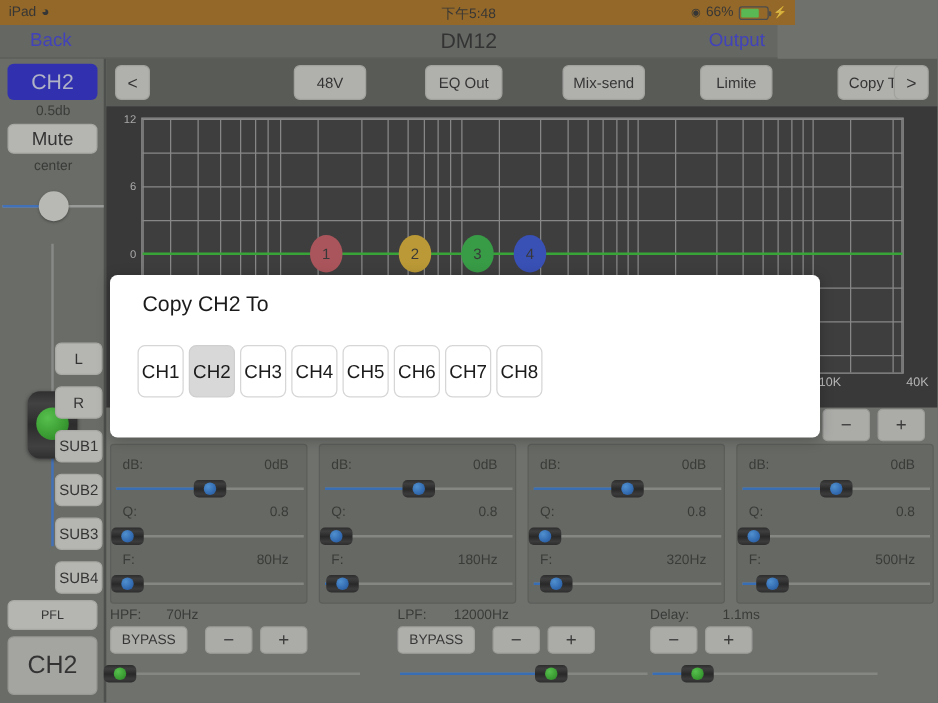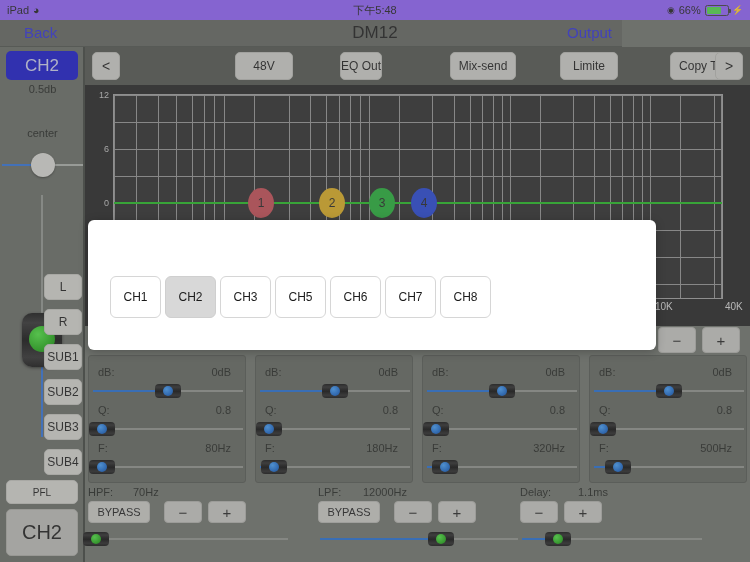"iPad" .statusbar { background: #8b5cf6 -> #a16207; width: 750px -> 636px }
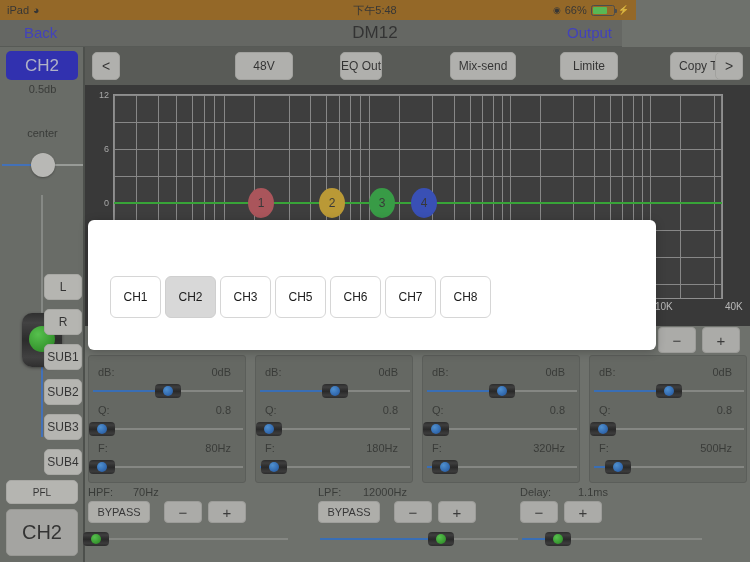"EQ Out" div.tb-btn { width: 42px -> 62px }
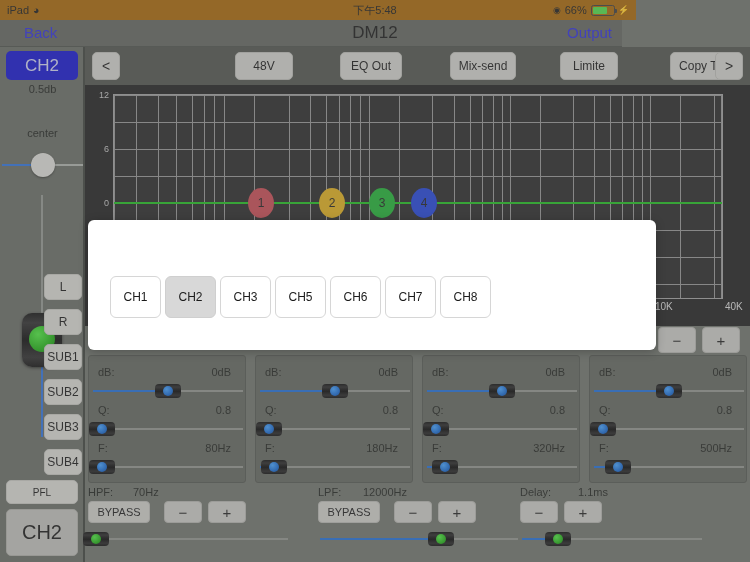"Mute" div.btn-gray { html: none -> <div>Mute</div> }
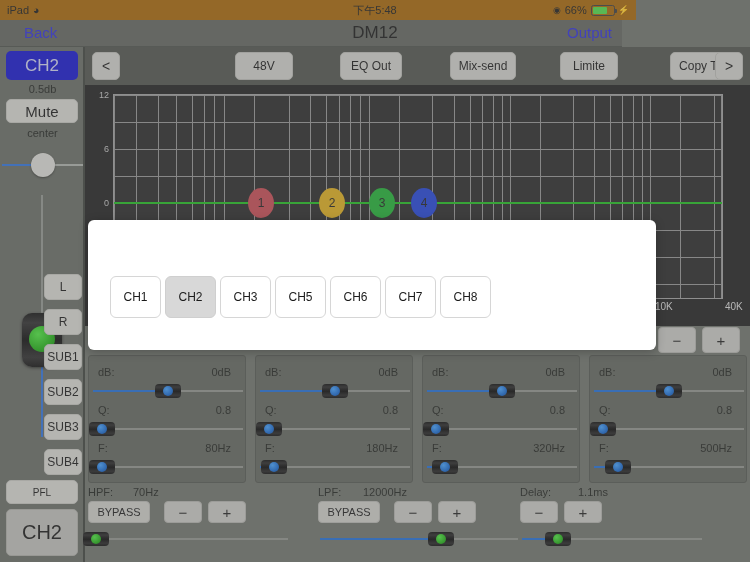"Copy CH2 To" div.modal-title { html: none -> <div>Copy CH2 To</div> }
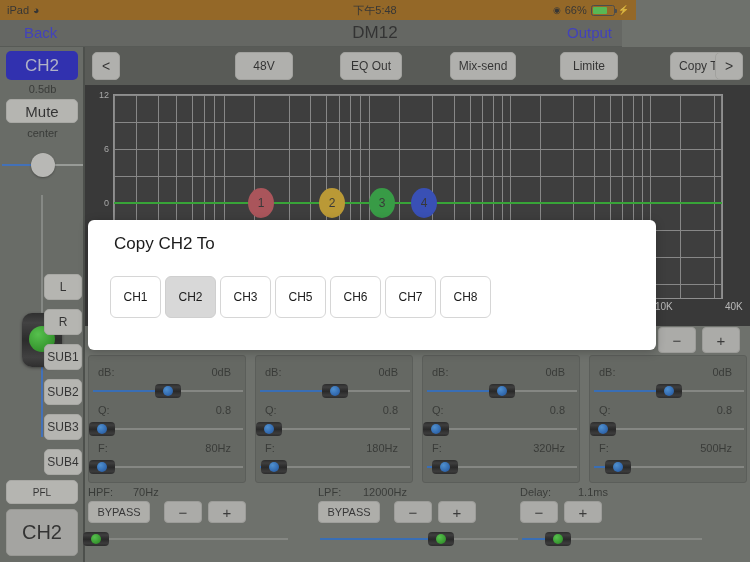"CH1" .ch-btn { font-size: 12px -> 15px; width: 51px -> 37px }
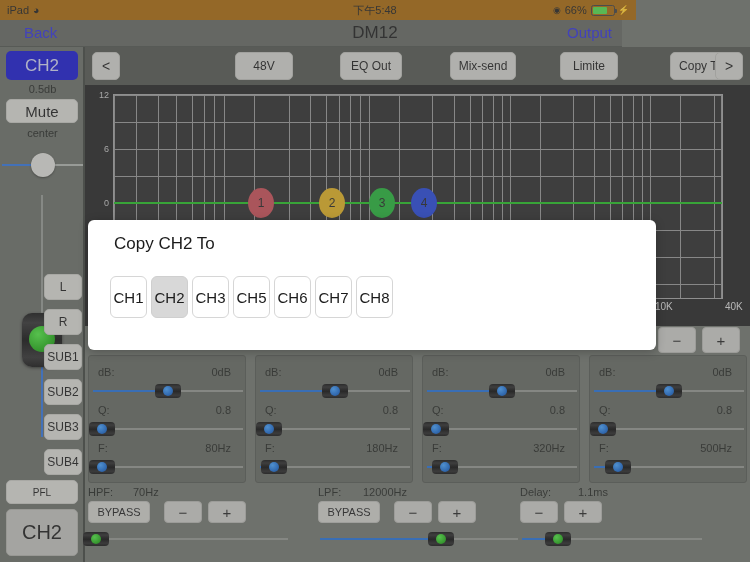"CH4" div.ch-btn { html: none -> <div>CH4</div> }
